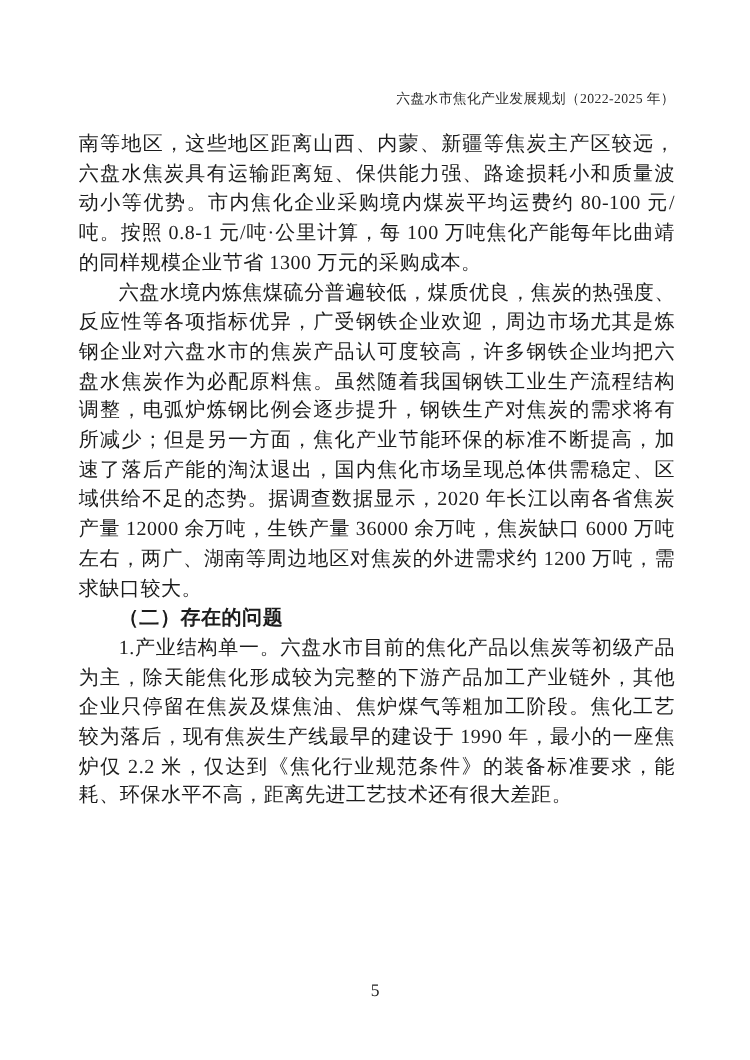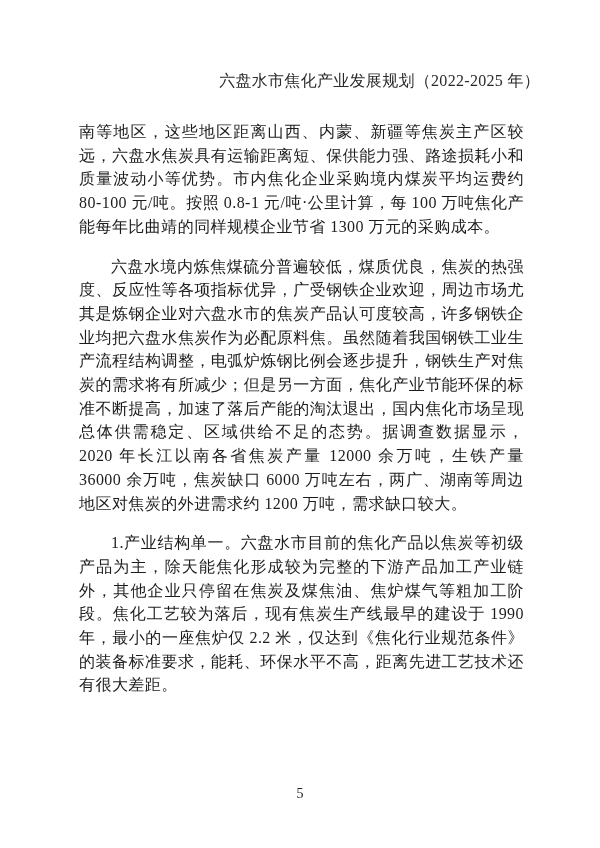"六盘水市焦化产业发展规划（2022-2025 年）" .header { font-size: 16px -> 11px }
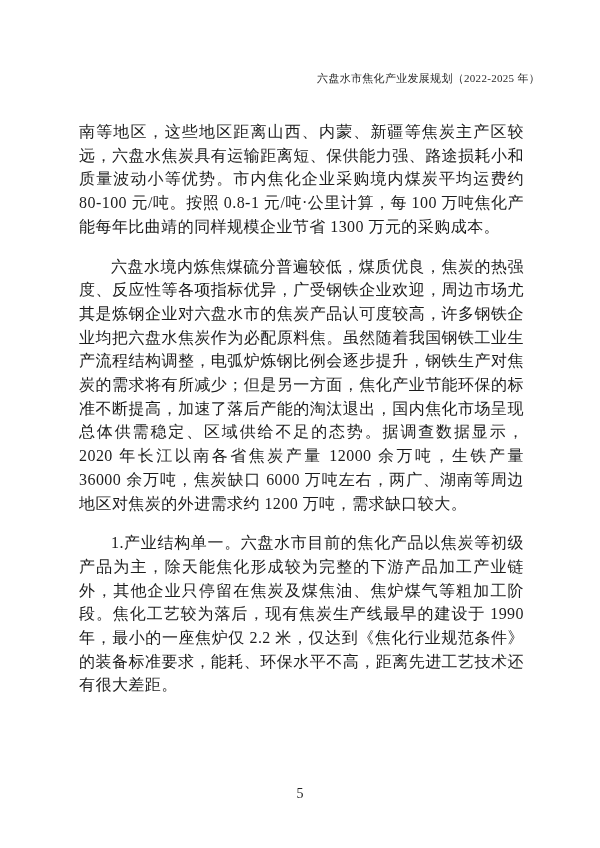"南等地区，这些地区距离山西、内蒙、新疆等焦炭主产区较远，六盘水焦炭具有运输距离短" .body-text p { margin: 16px -> 0 }
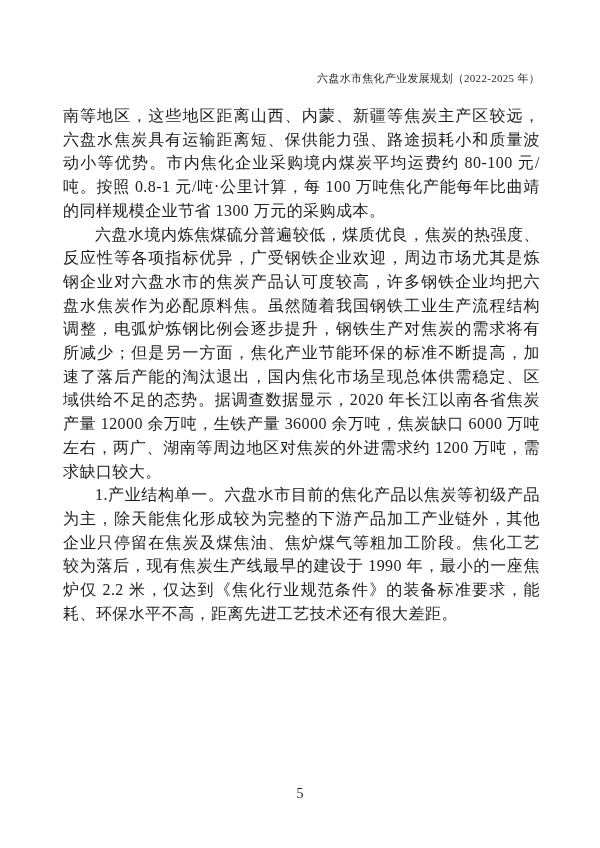"（二）存在的问题" p.heading { html: none -> <p>（二）存在的问题</p> }
